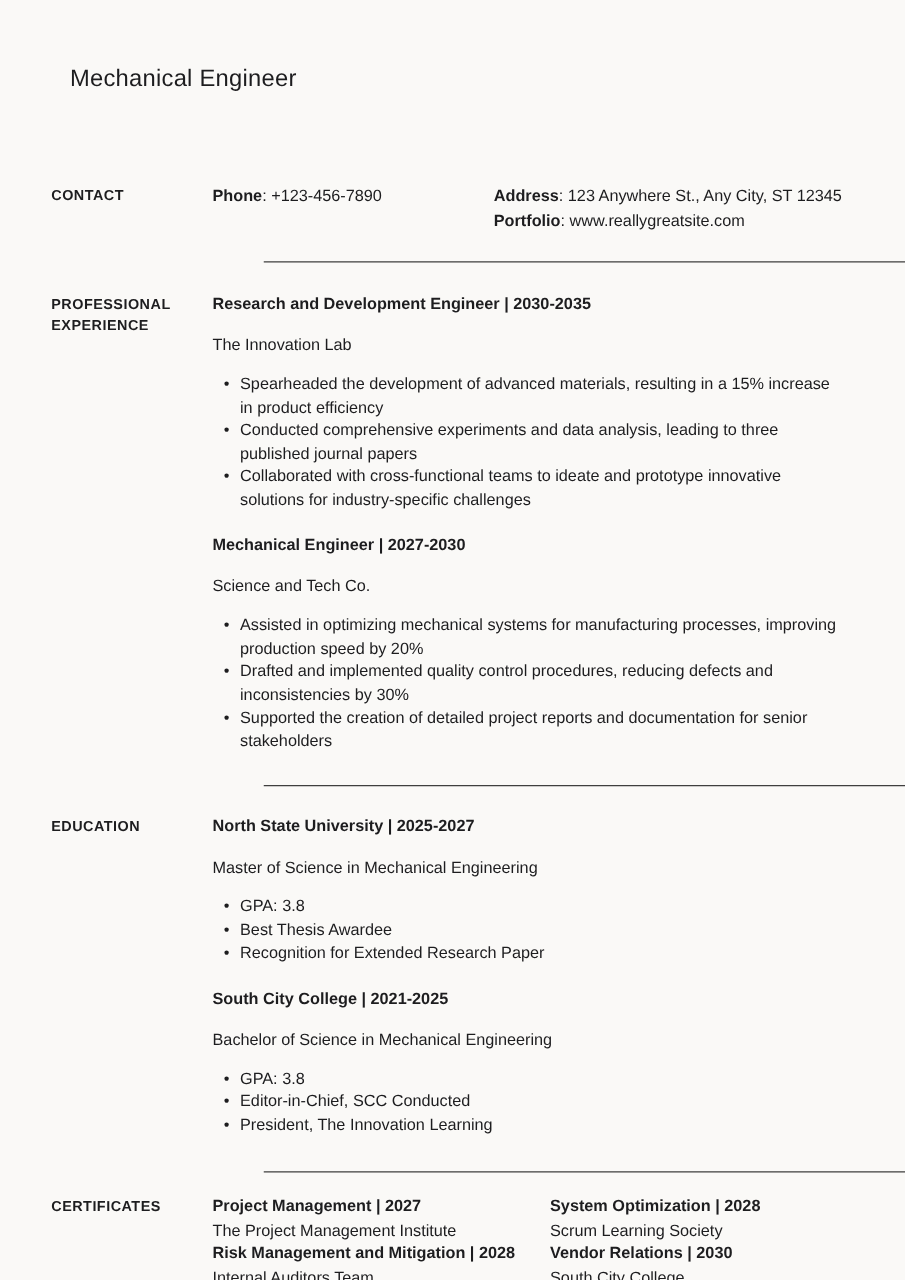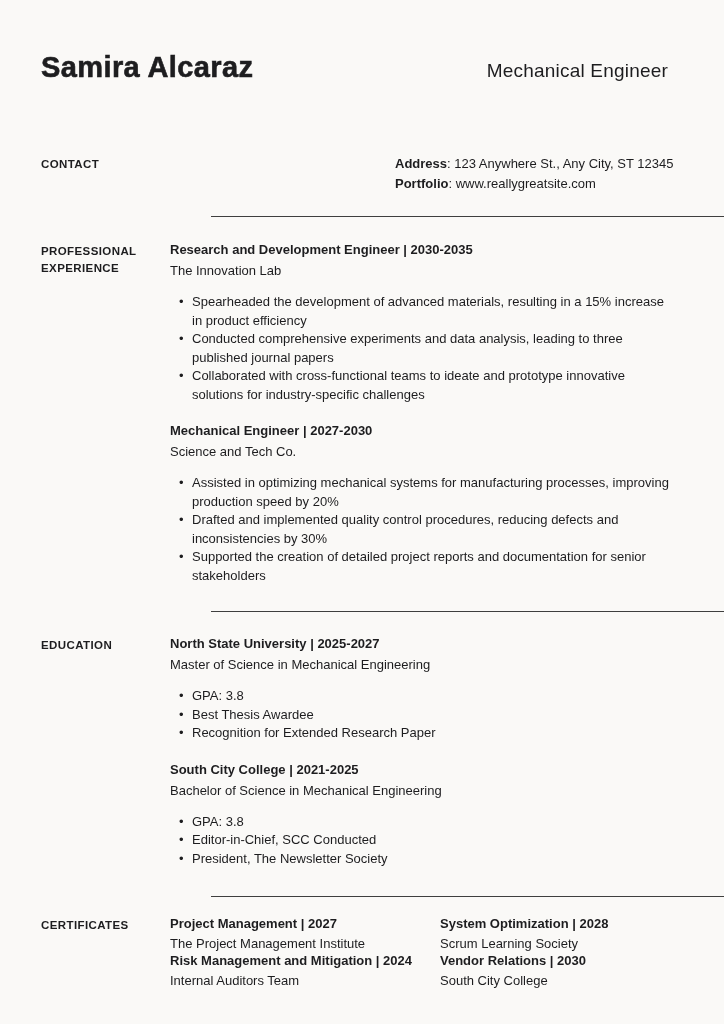"Samira Alcaraz" h1.name { html: <h1>Samira Alcaraz</h1> -> none }
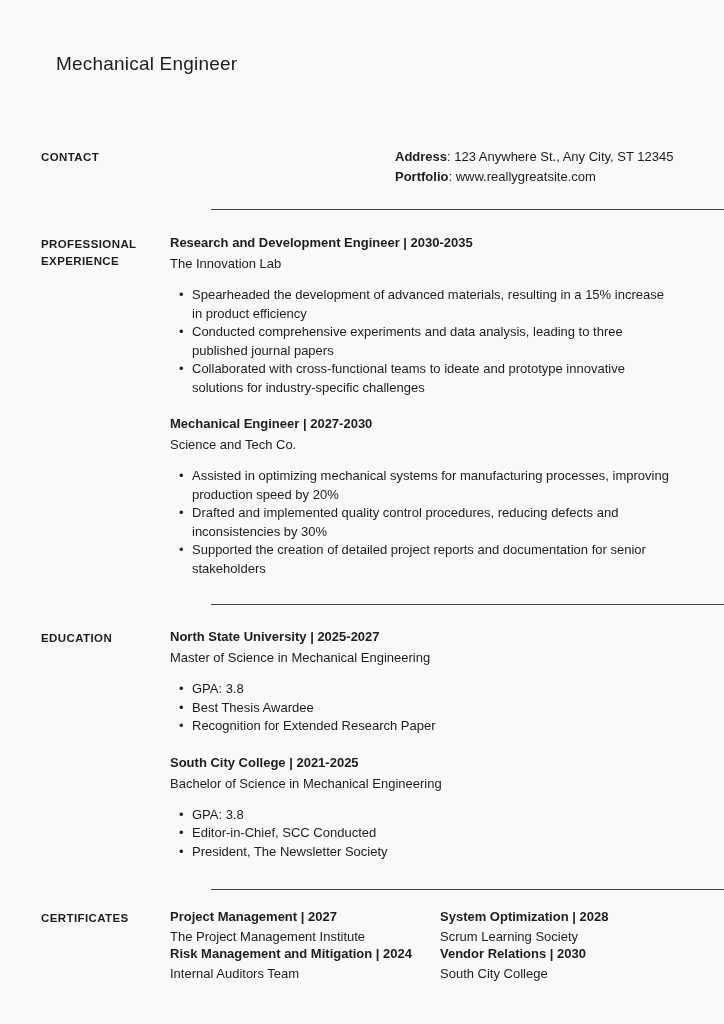"Phone: +123-456-7890" div.cfield { html: none -> <div> <span>Phone</span><span>: </span><span>+123-456-7890</span> </div> }
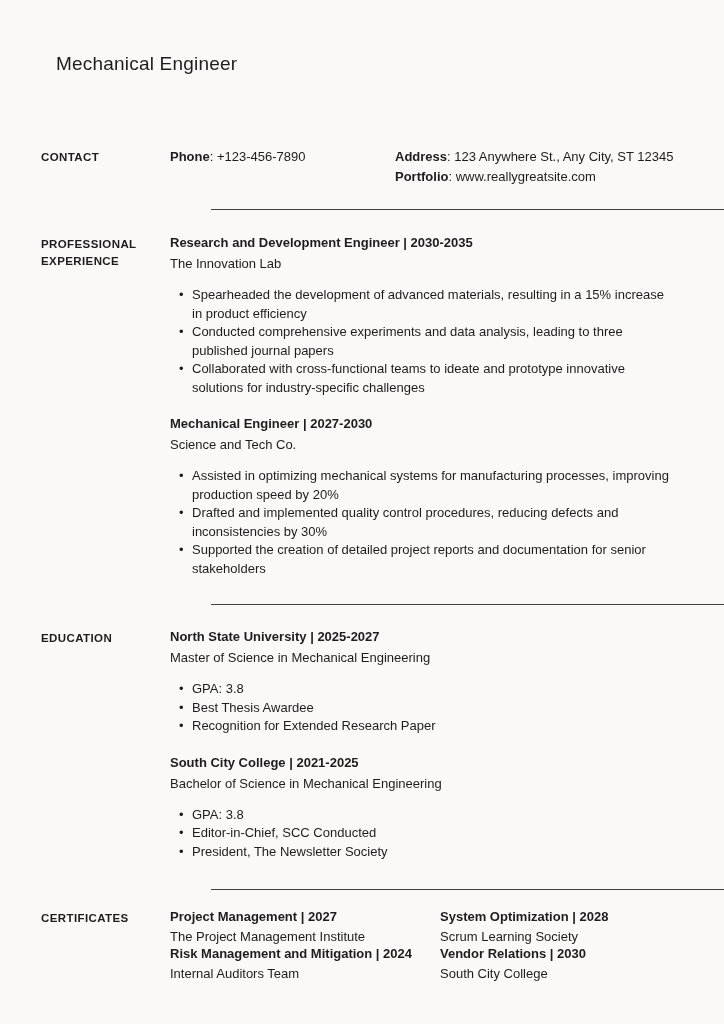"The Innovation Lab" .esub { margin-top: 4px -> 16px }
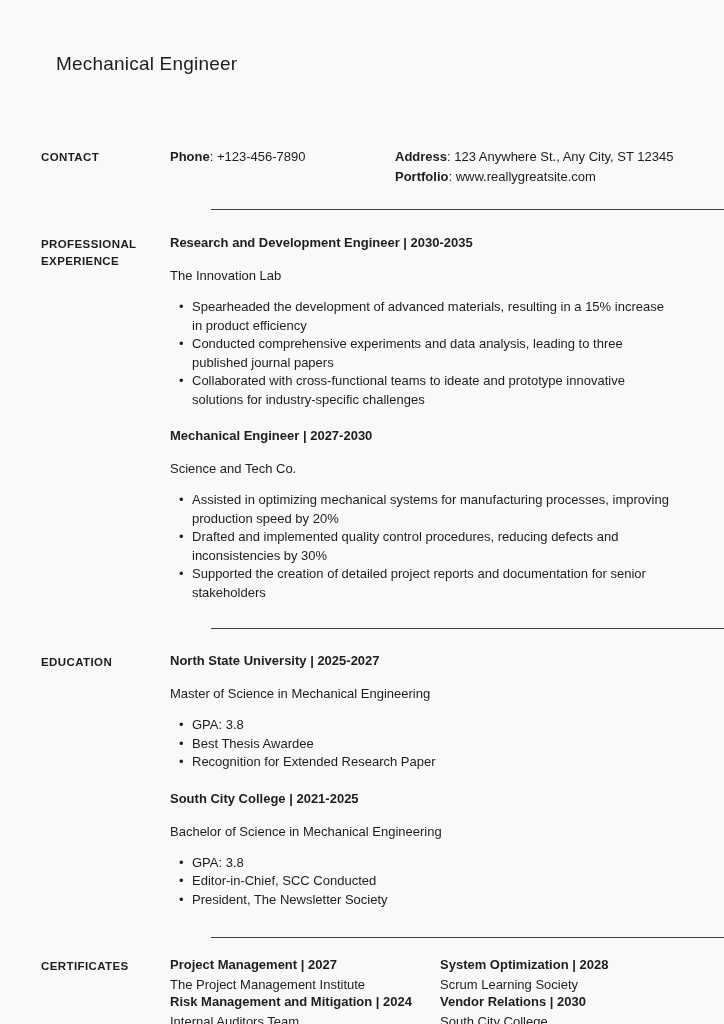"President, The Newsletter Society" span.btext { text: Newsletter Society -> Innovation Learning }
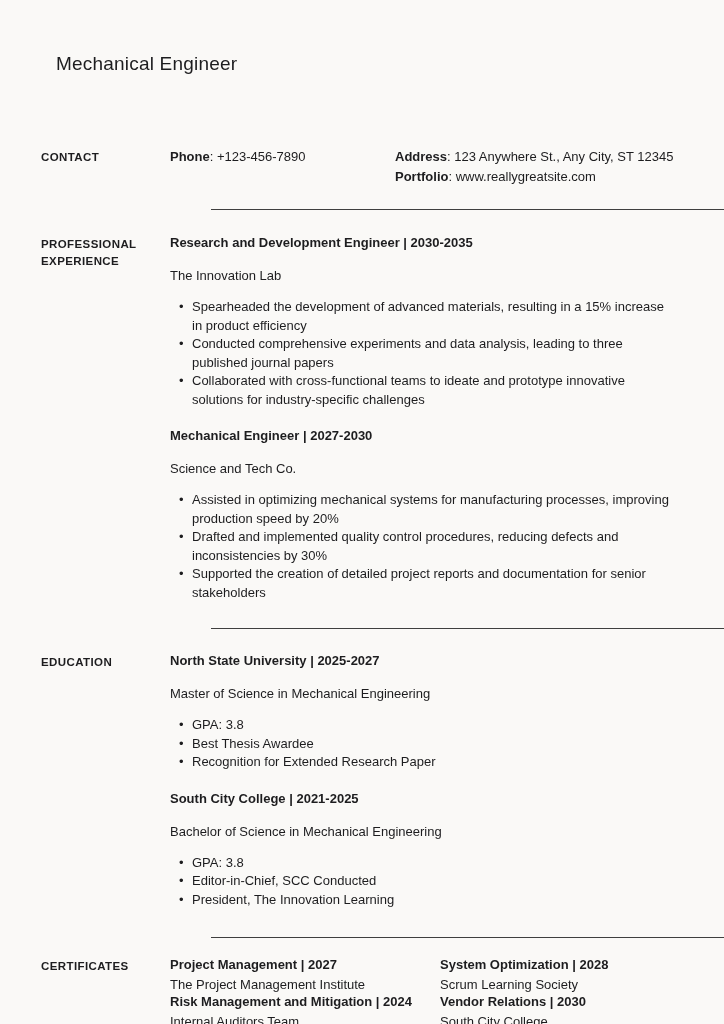"Risk Management and Mitigation |" div.etitle { text: 2024 -> 2028 }
